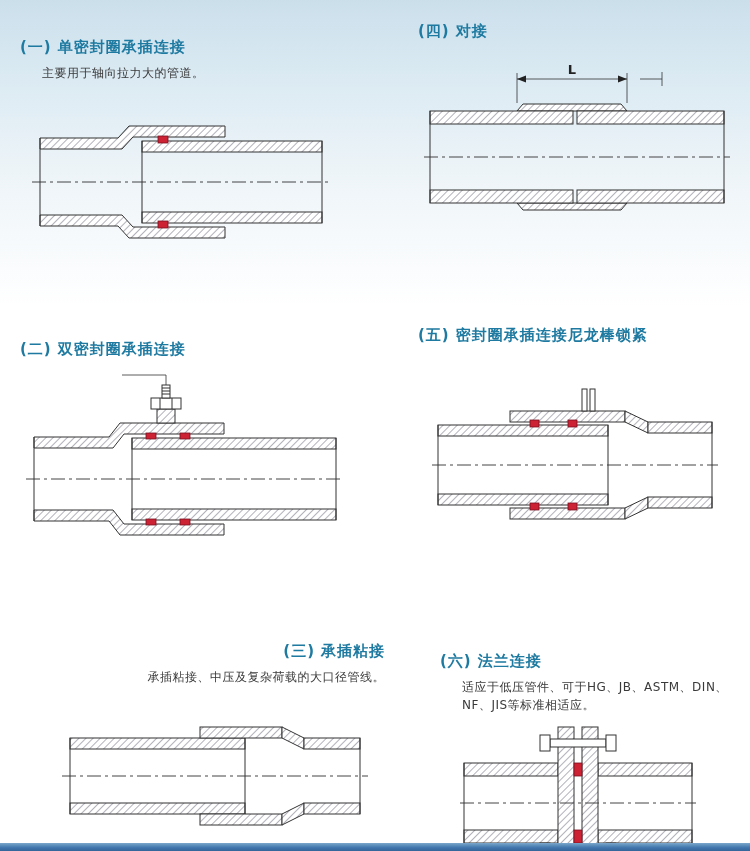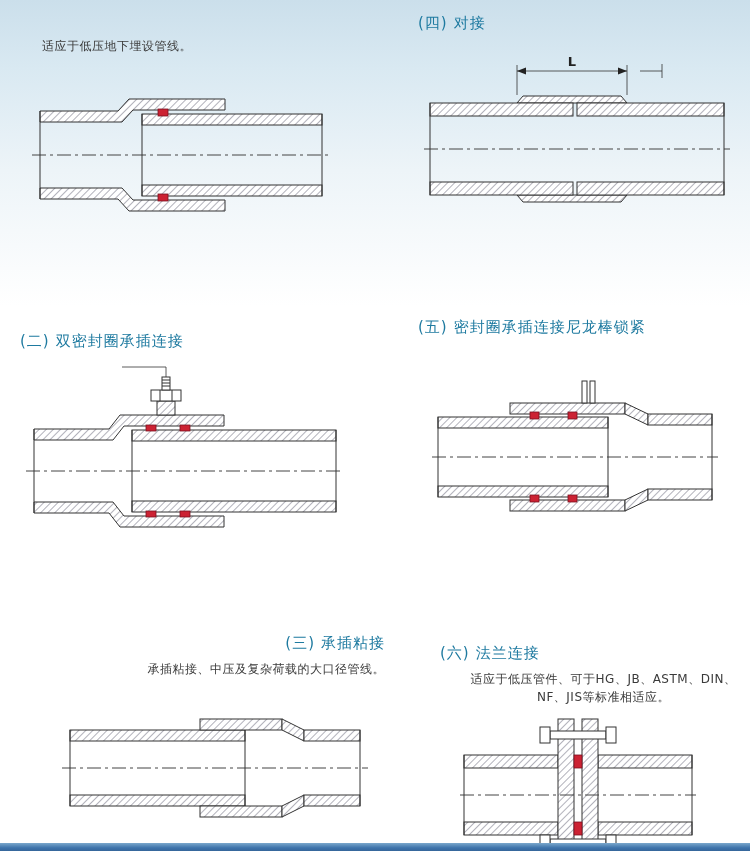"(四) 对接" .sec-title { font-weight: normal -> bold; margin-top: none -> 8px }
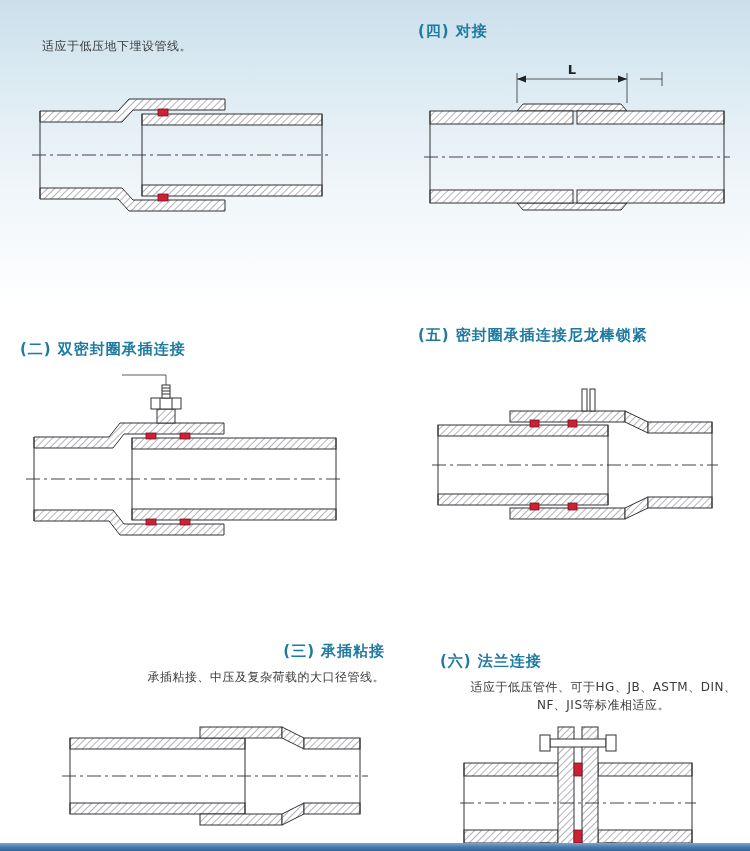"(一) 单密封圈承插连接" div.sec-title { html: none -> <div> <span>(一)</span><span>单密封圈承插连接</span> </div> }
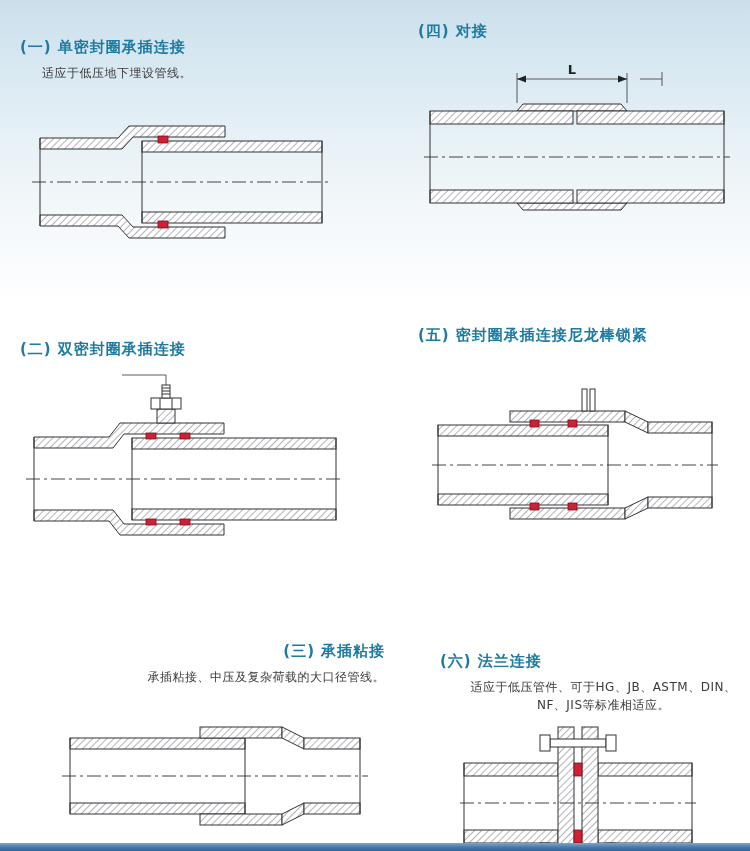"适应于低压地下埋设管线。" div.sec-desc { text: 适应于低压地下埋设管线 -> 主要用于轴向拉力大的管道 }
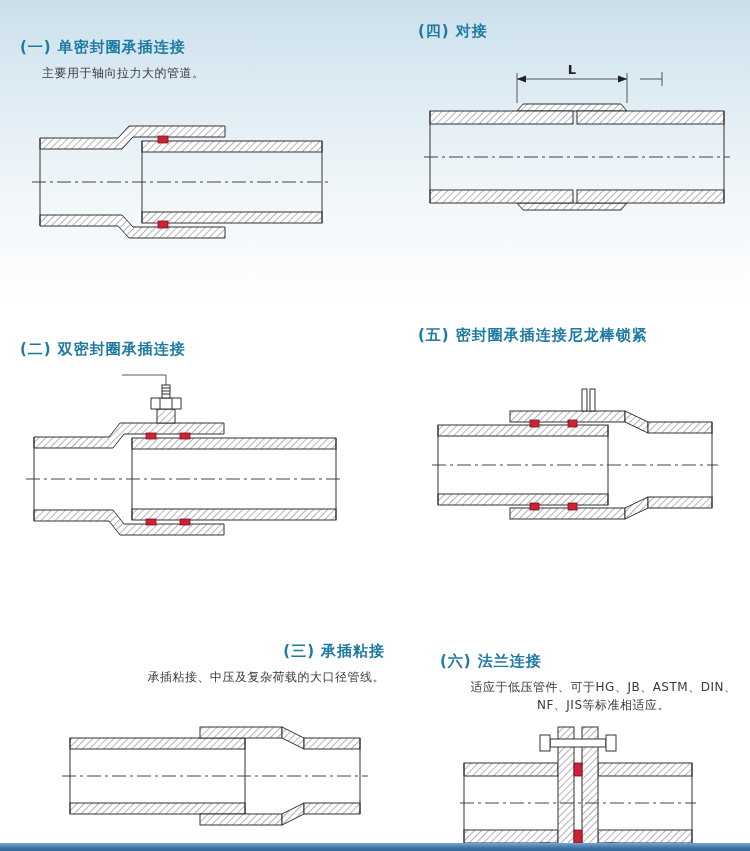"适应于低压管件、可于HG、JB、ASTM、DIN、NF、JIS等标准相适应。" #sec6 .sec-desc { text-align: center -> none }
